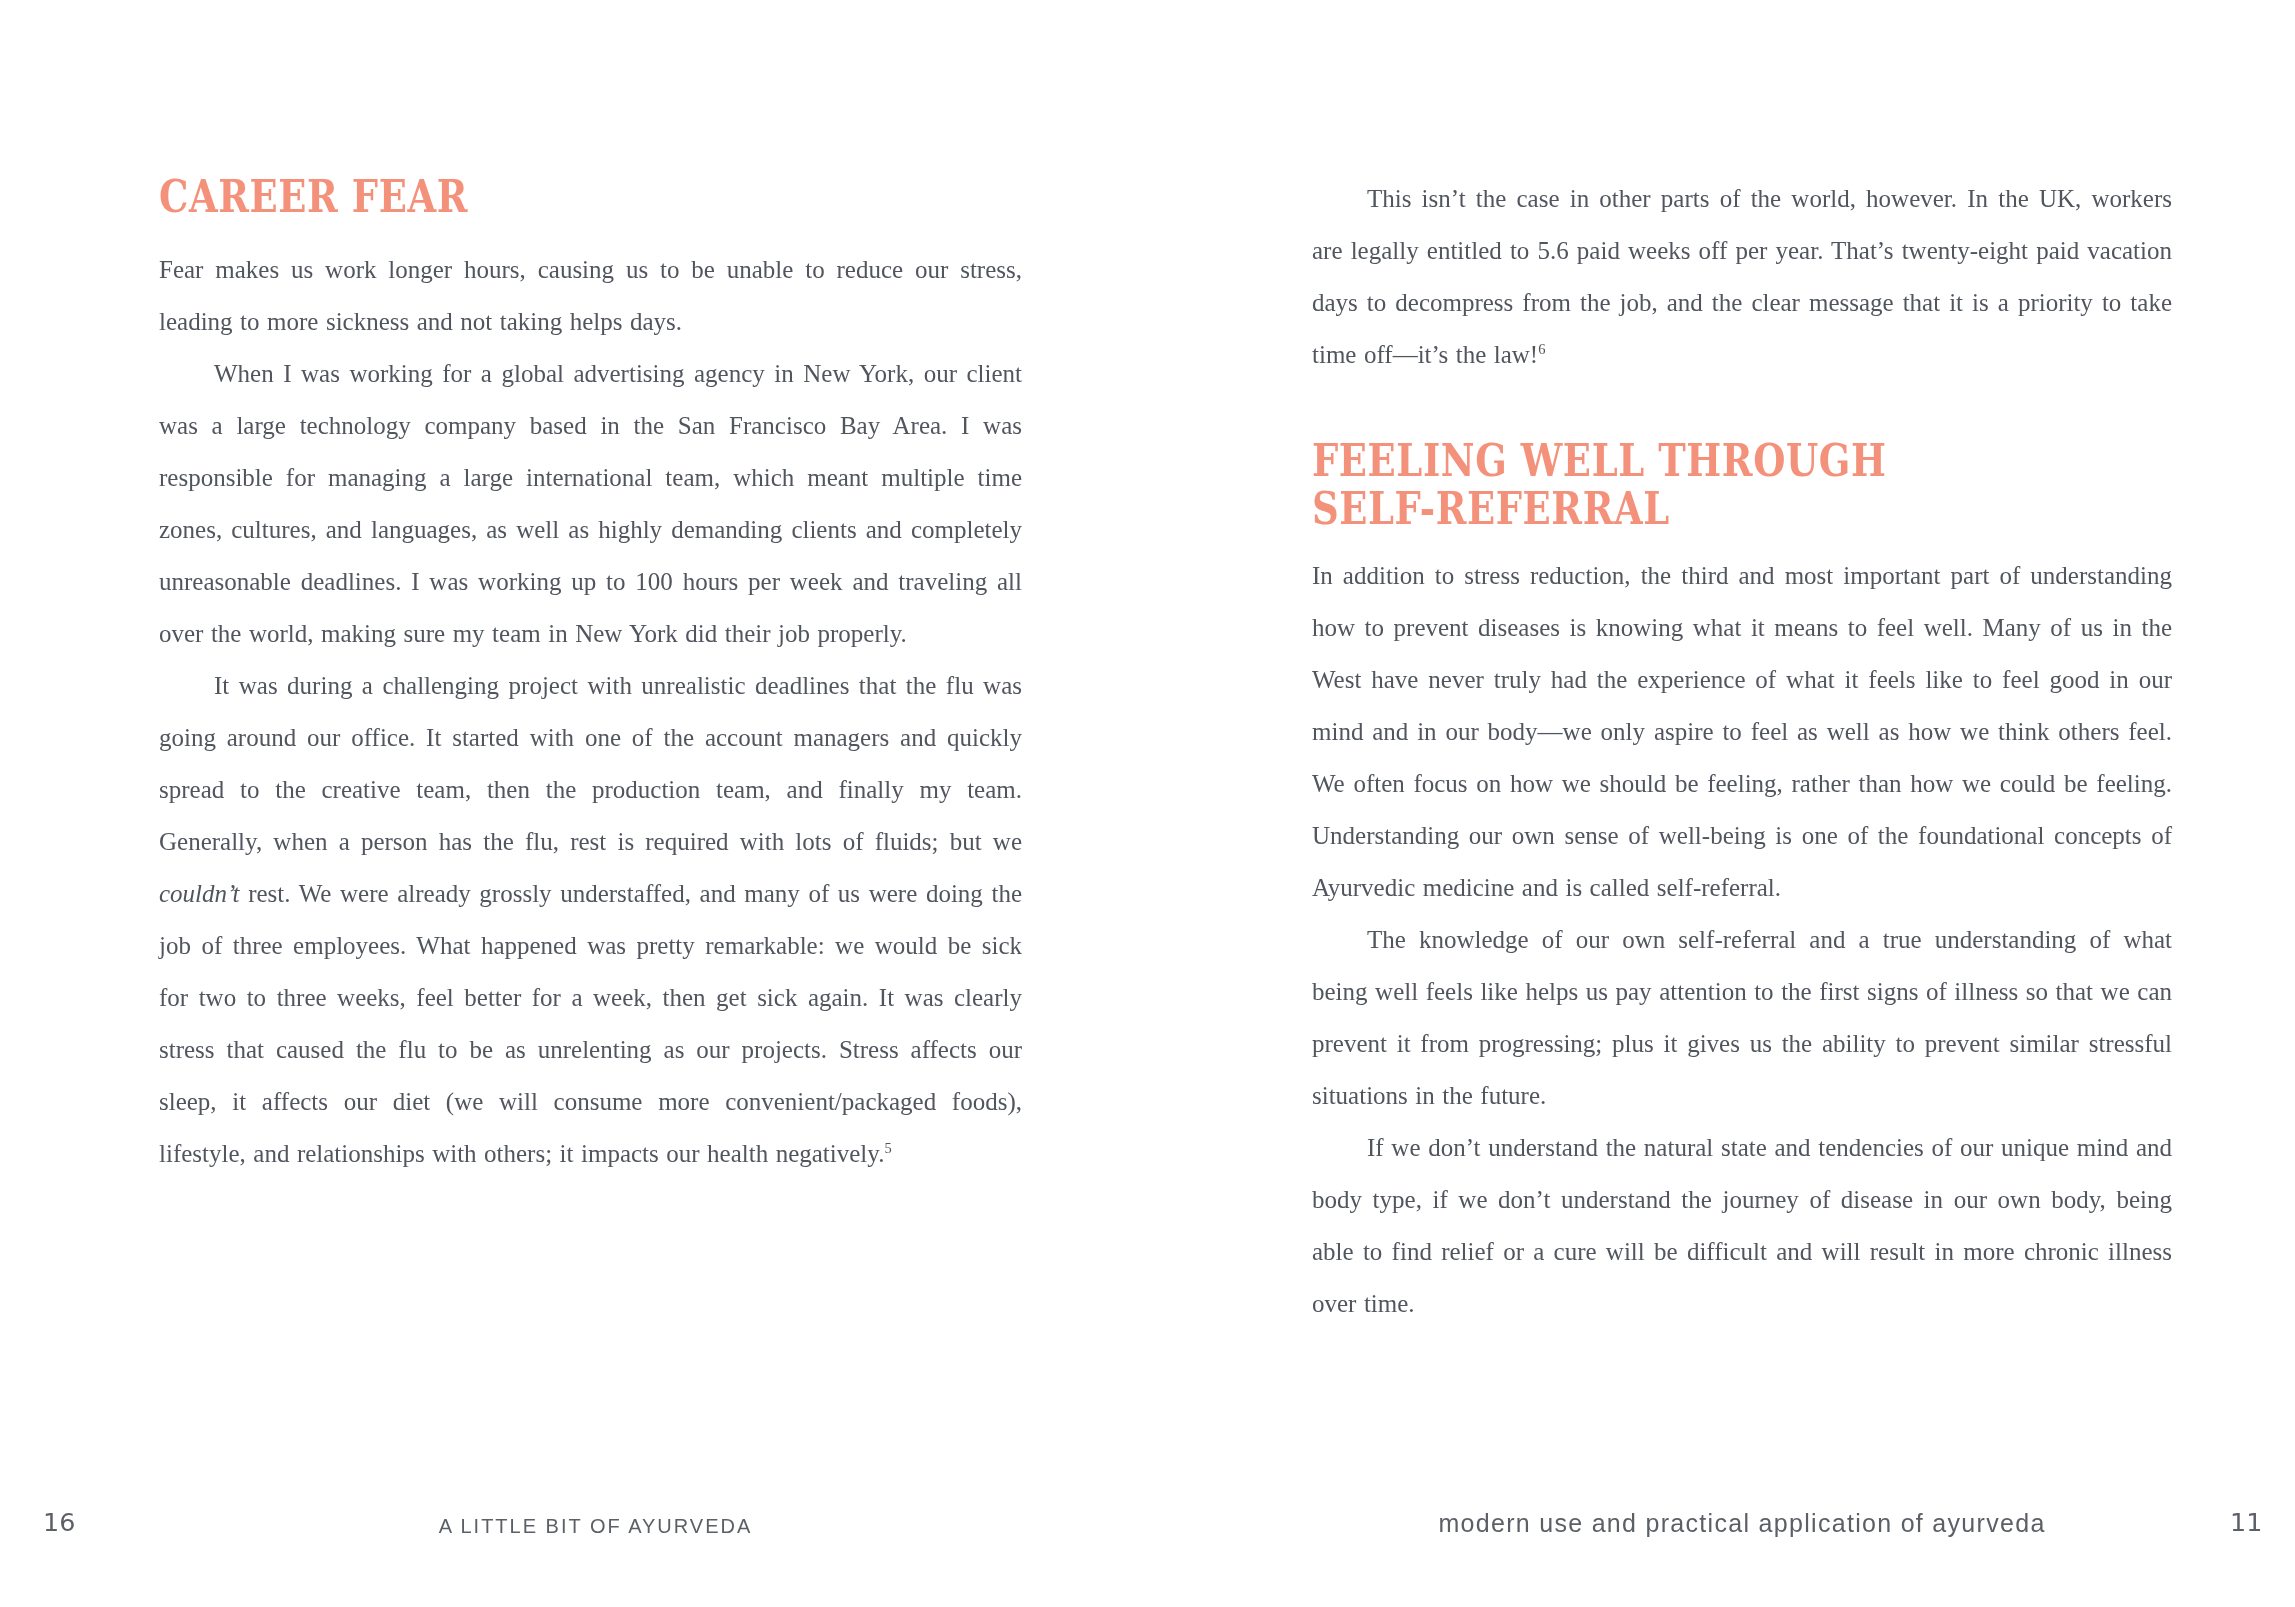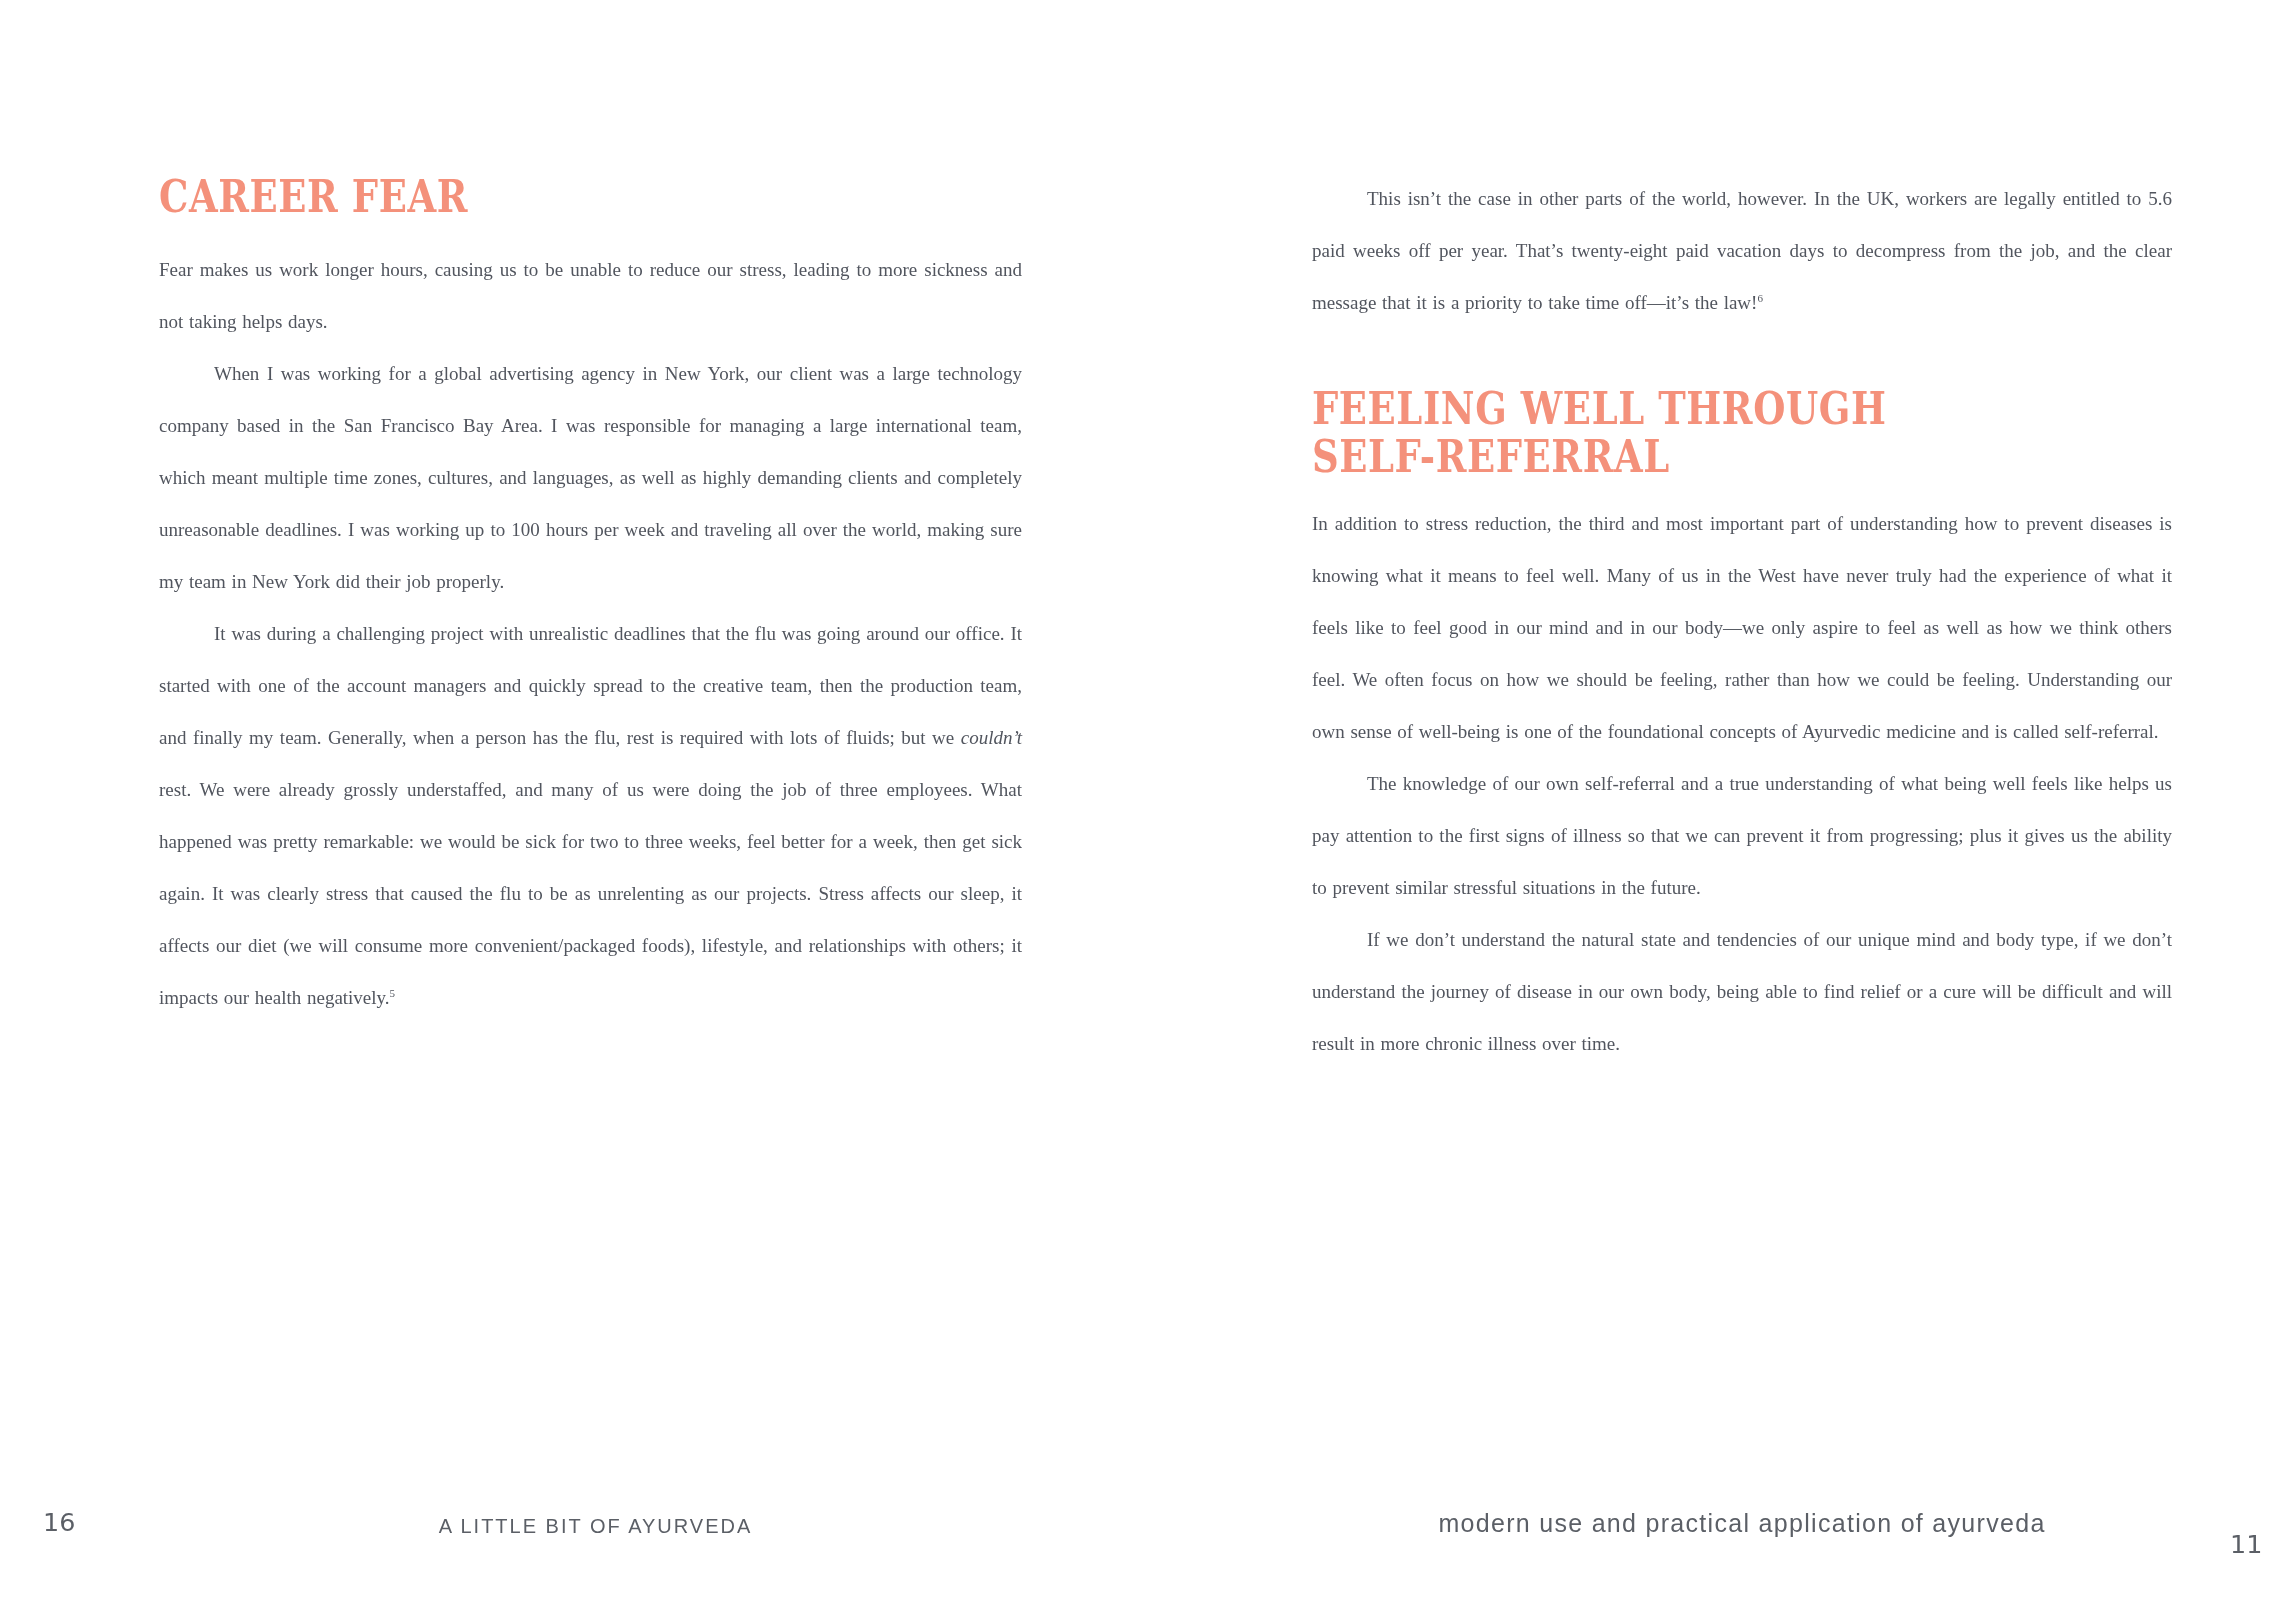"This isn’t the case in" .text-col p { font-size: 19px -> 25px }
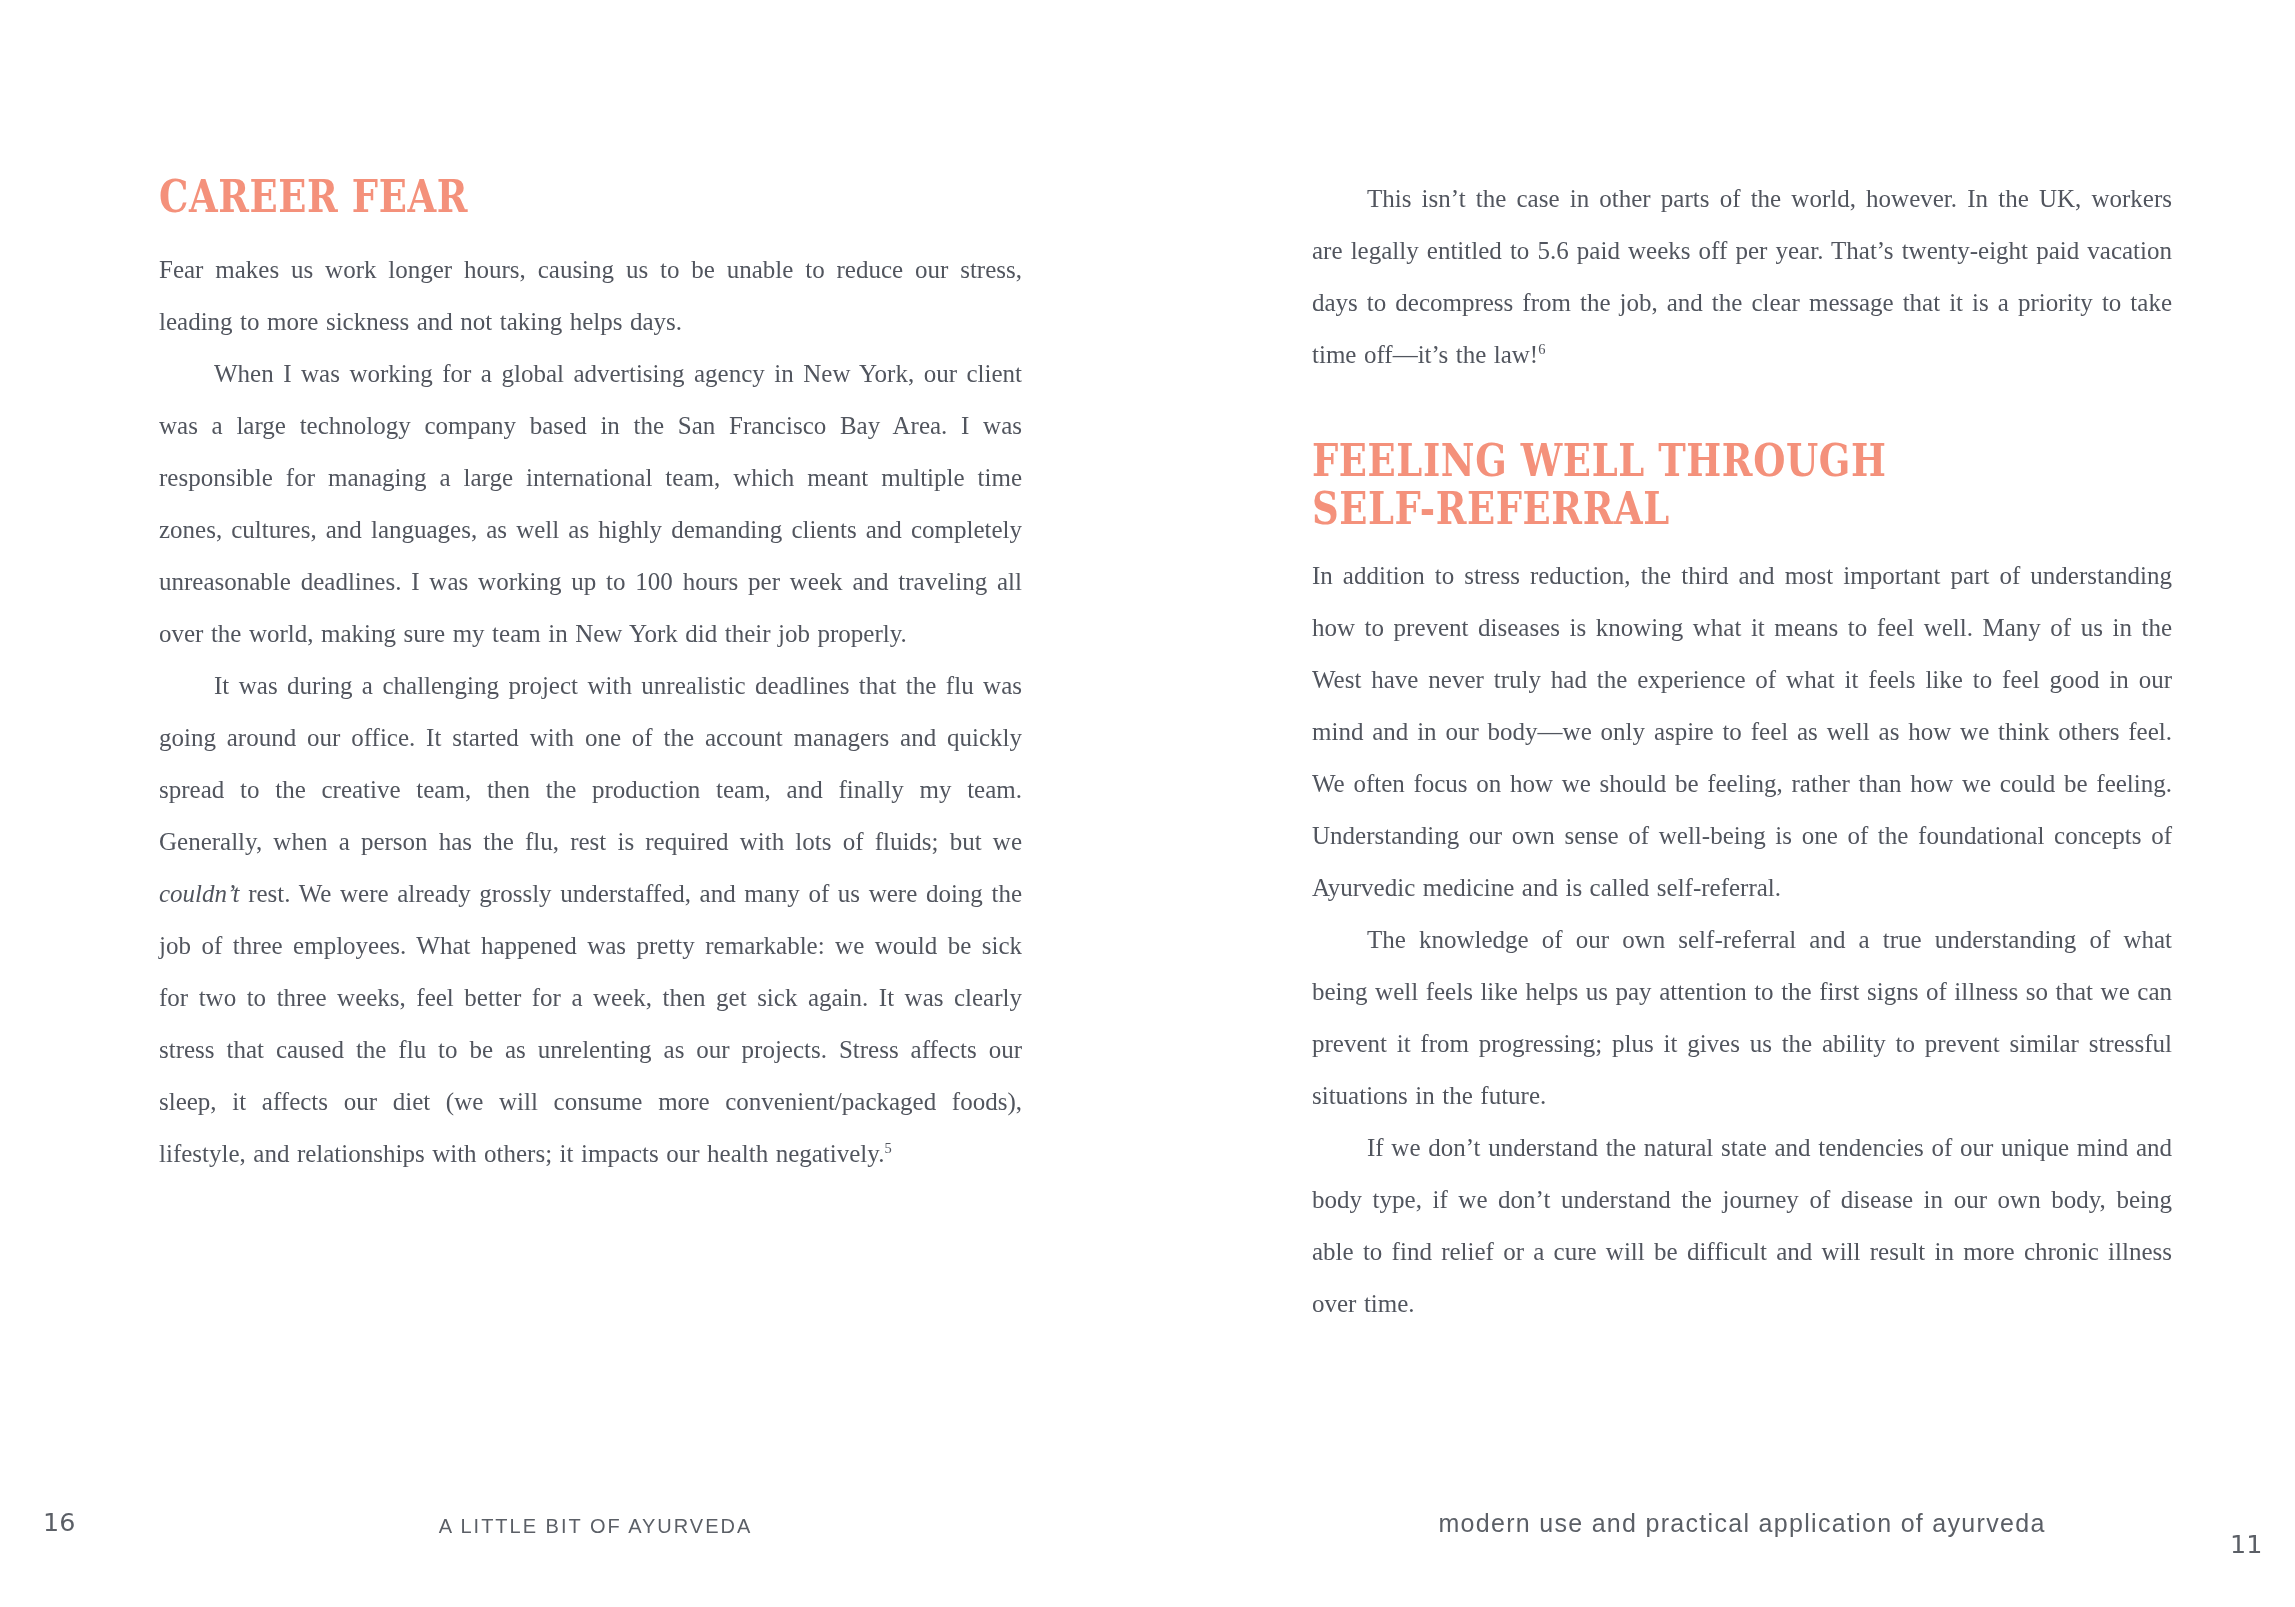"11" .pn-right { margin-top: 22px -> none }
